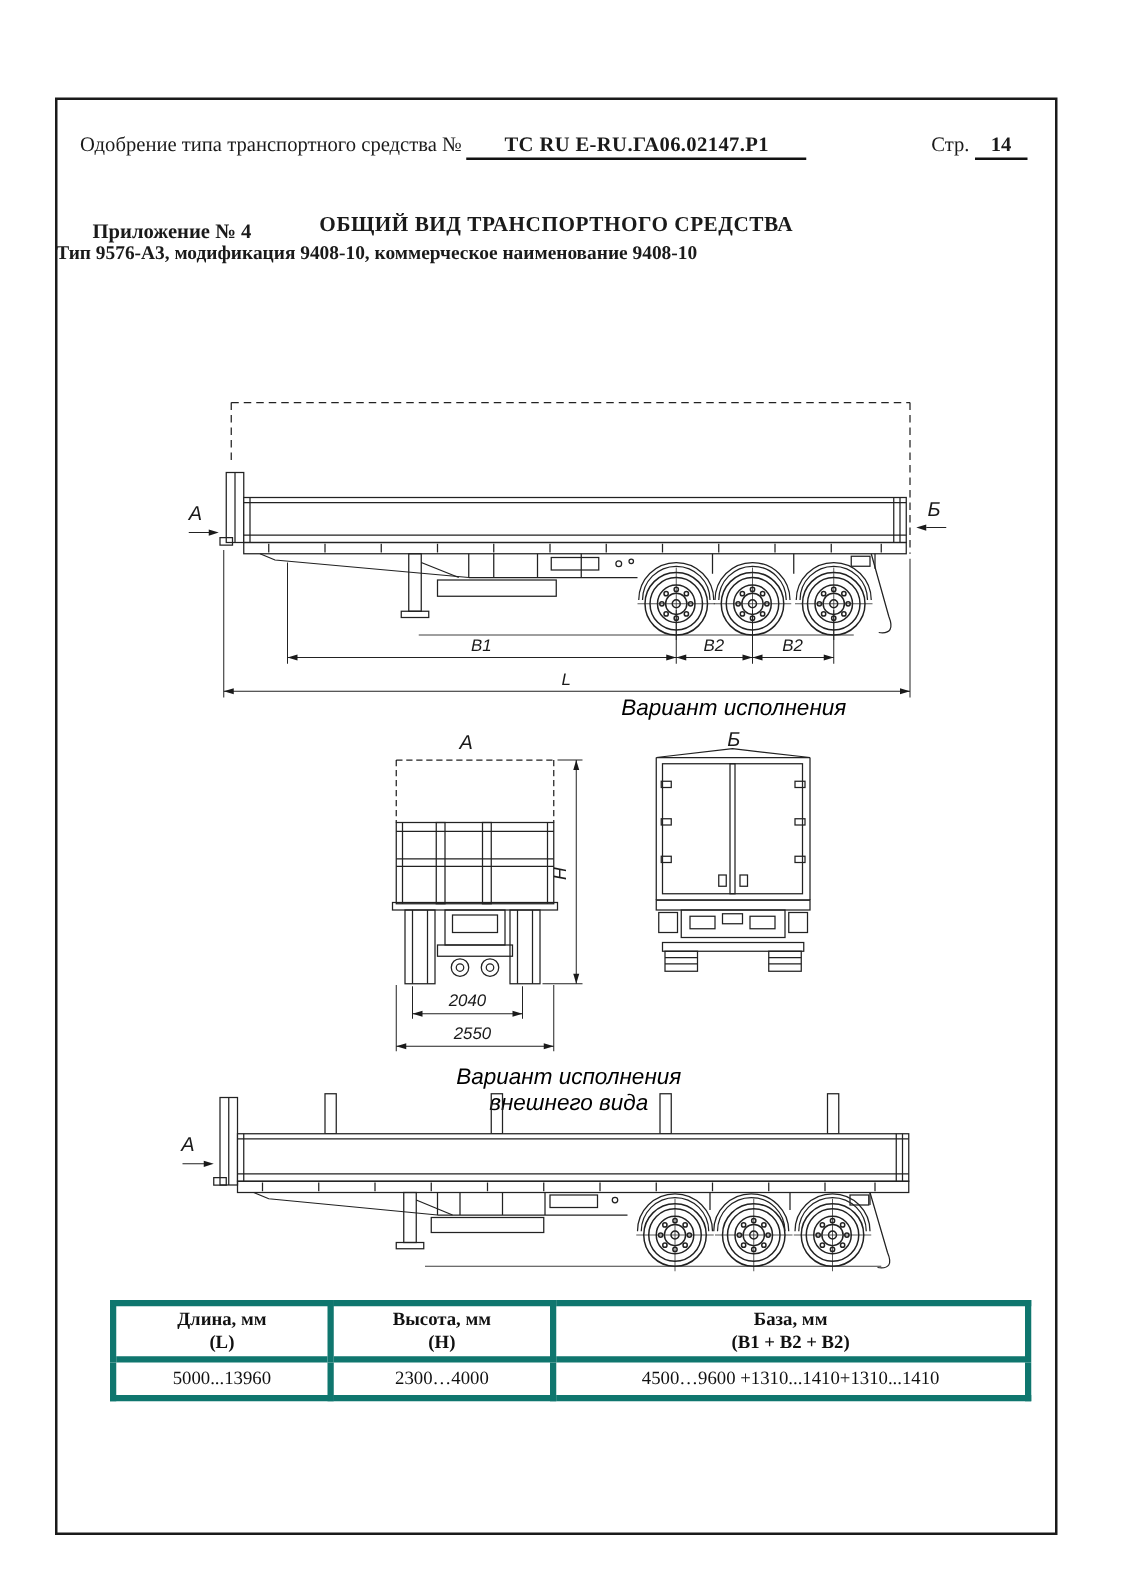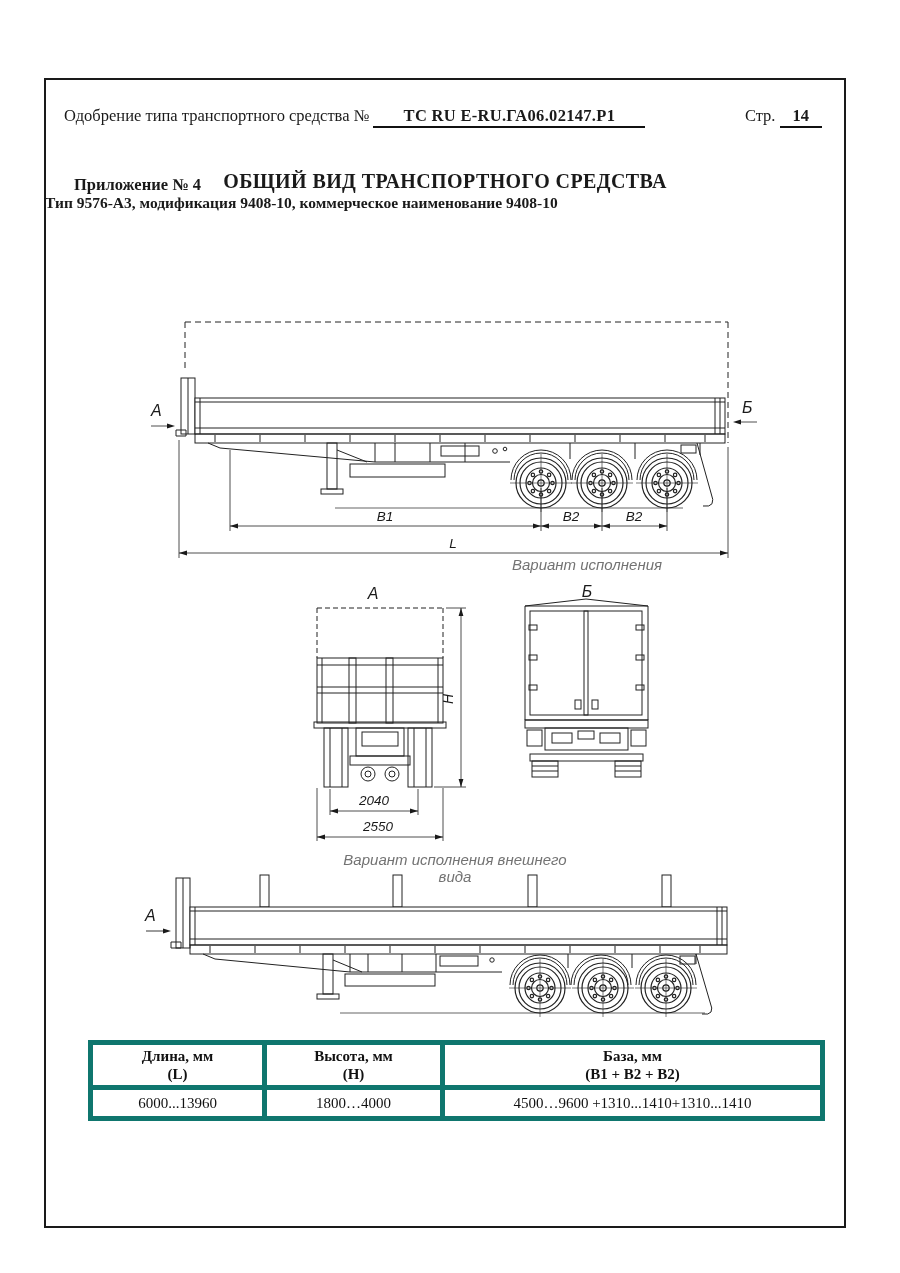"ОБЩИЙ ВИД ТРАНСПОРТНОГО СРЕДСТВА" .doc-title { font-size: 20px -> 17px }
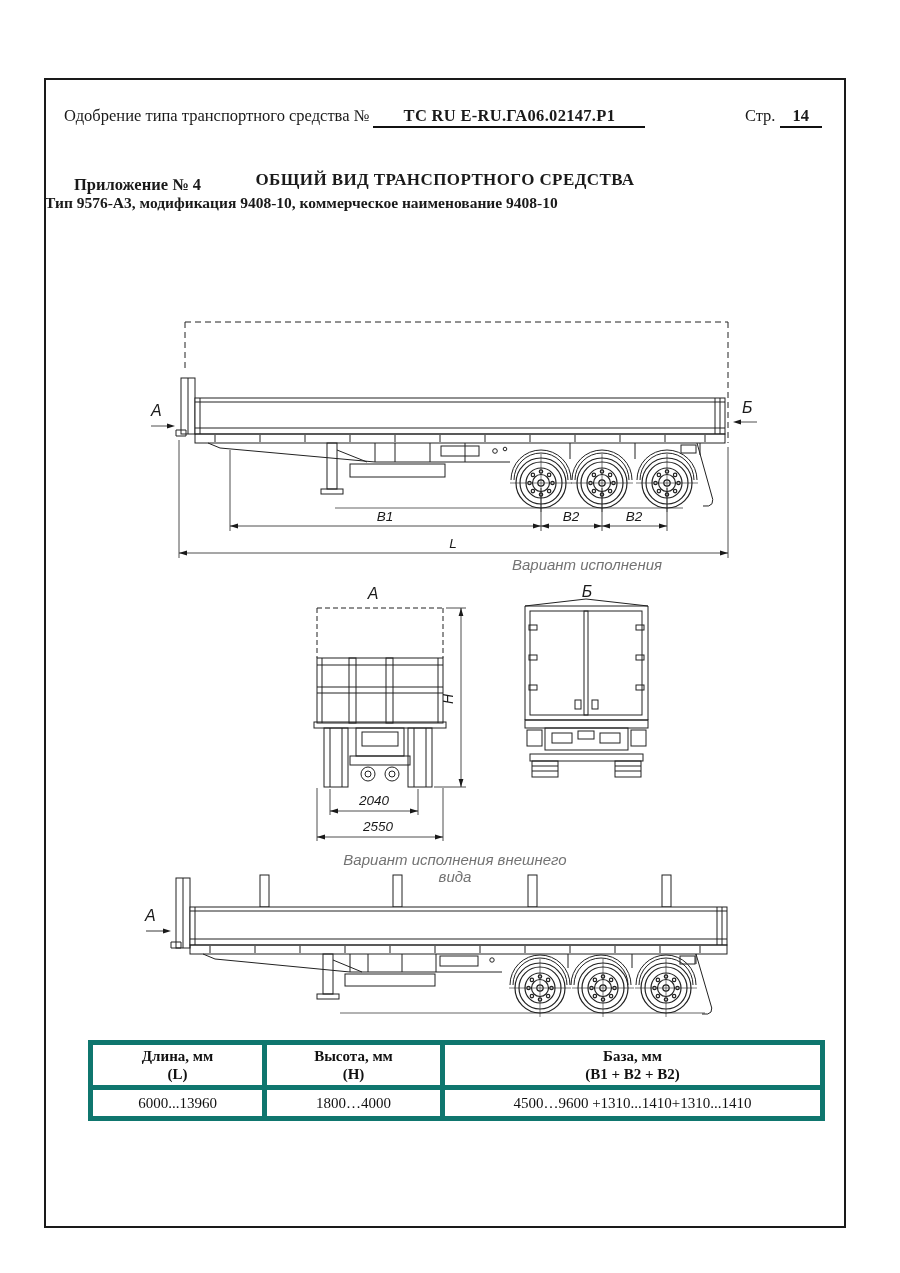"Вариант исполнения" .caption { color: #737373 -> #000000; font-size: 15px -> 18px }
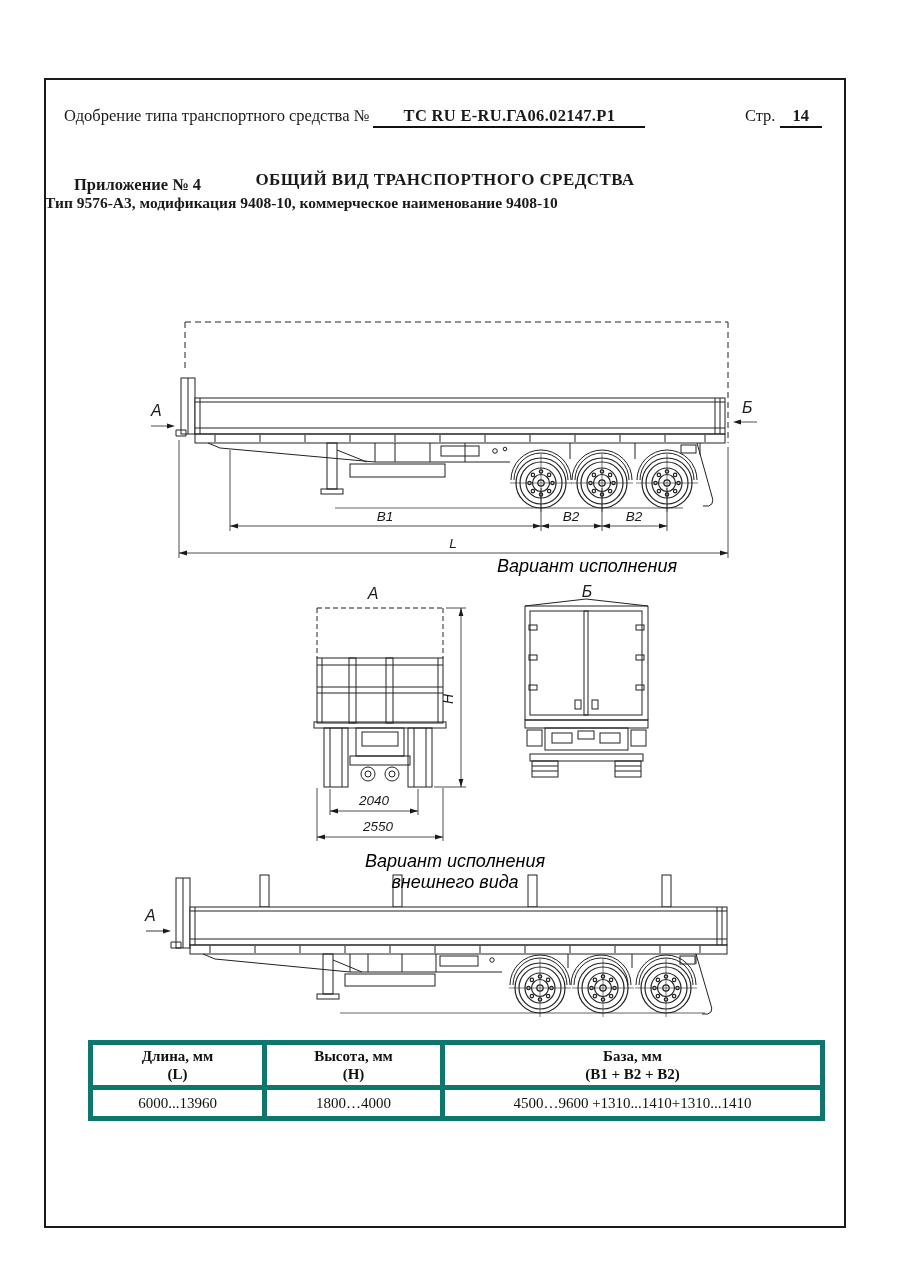"6000...13960" td { text: 6000...13960 -> 5000...13960 }
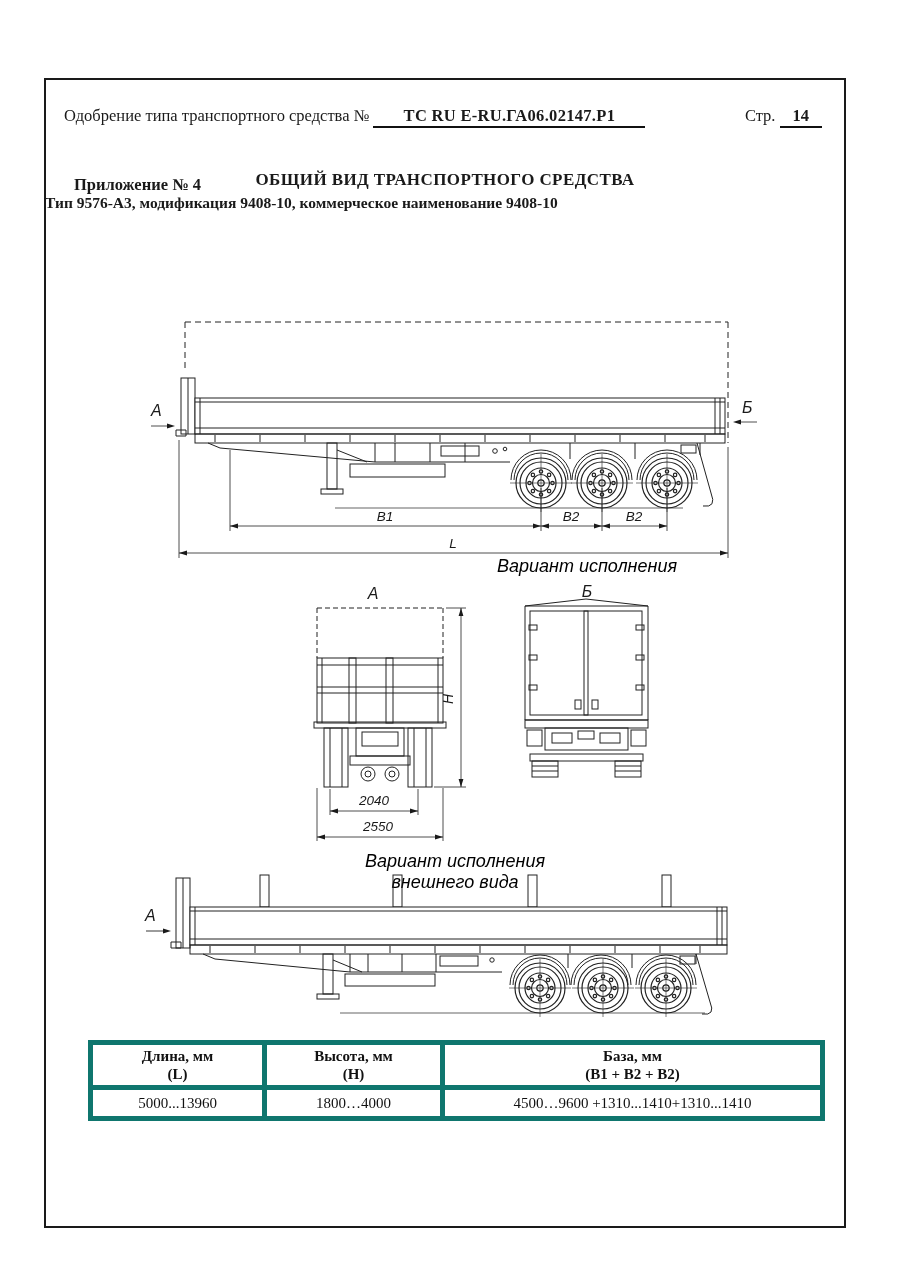"1800…4000" td { text: 1800 -> 2300 }
